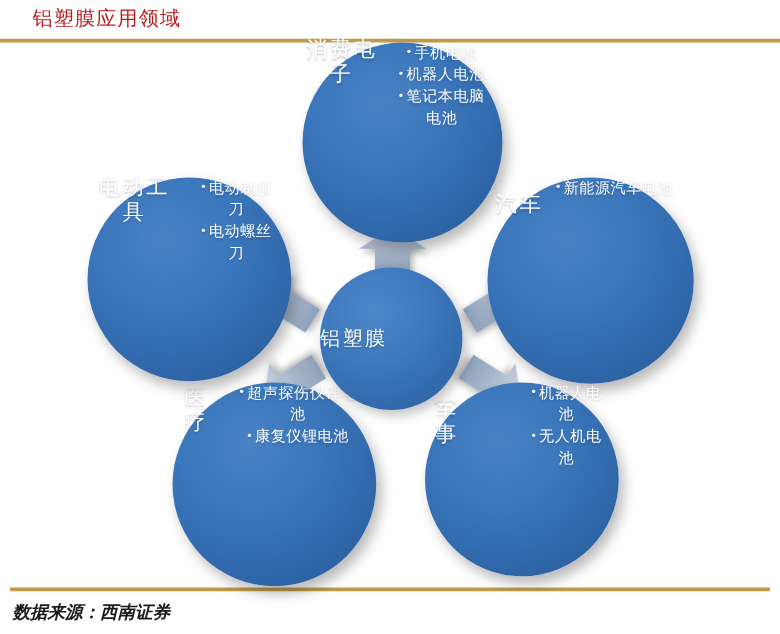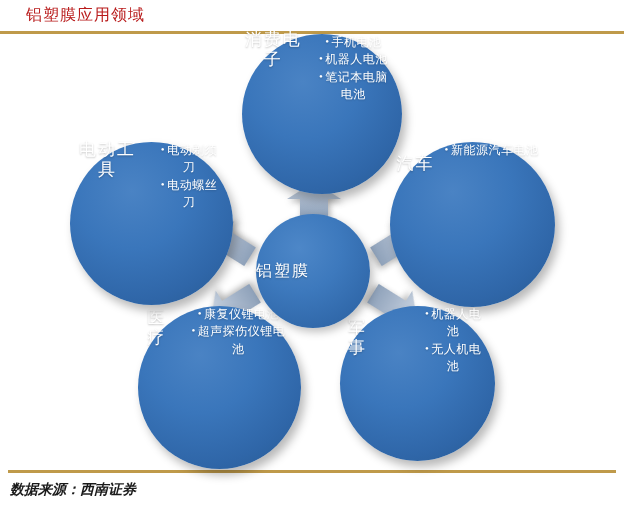"康复仪锂电池" div.node-item { order: before "超声探伤仪锂电池" -> after "超声探伤仪锂电池" }
